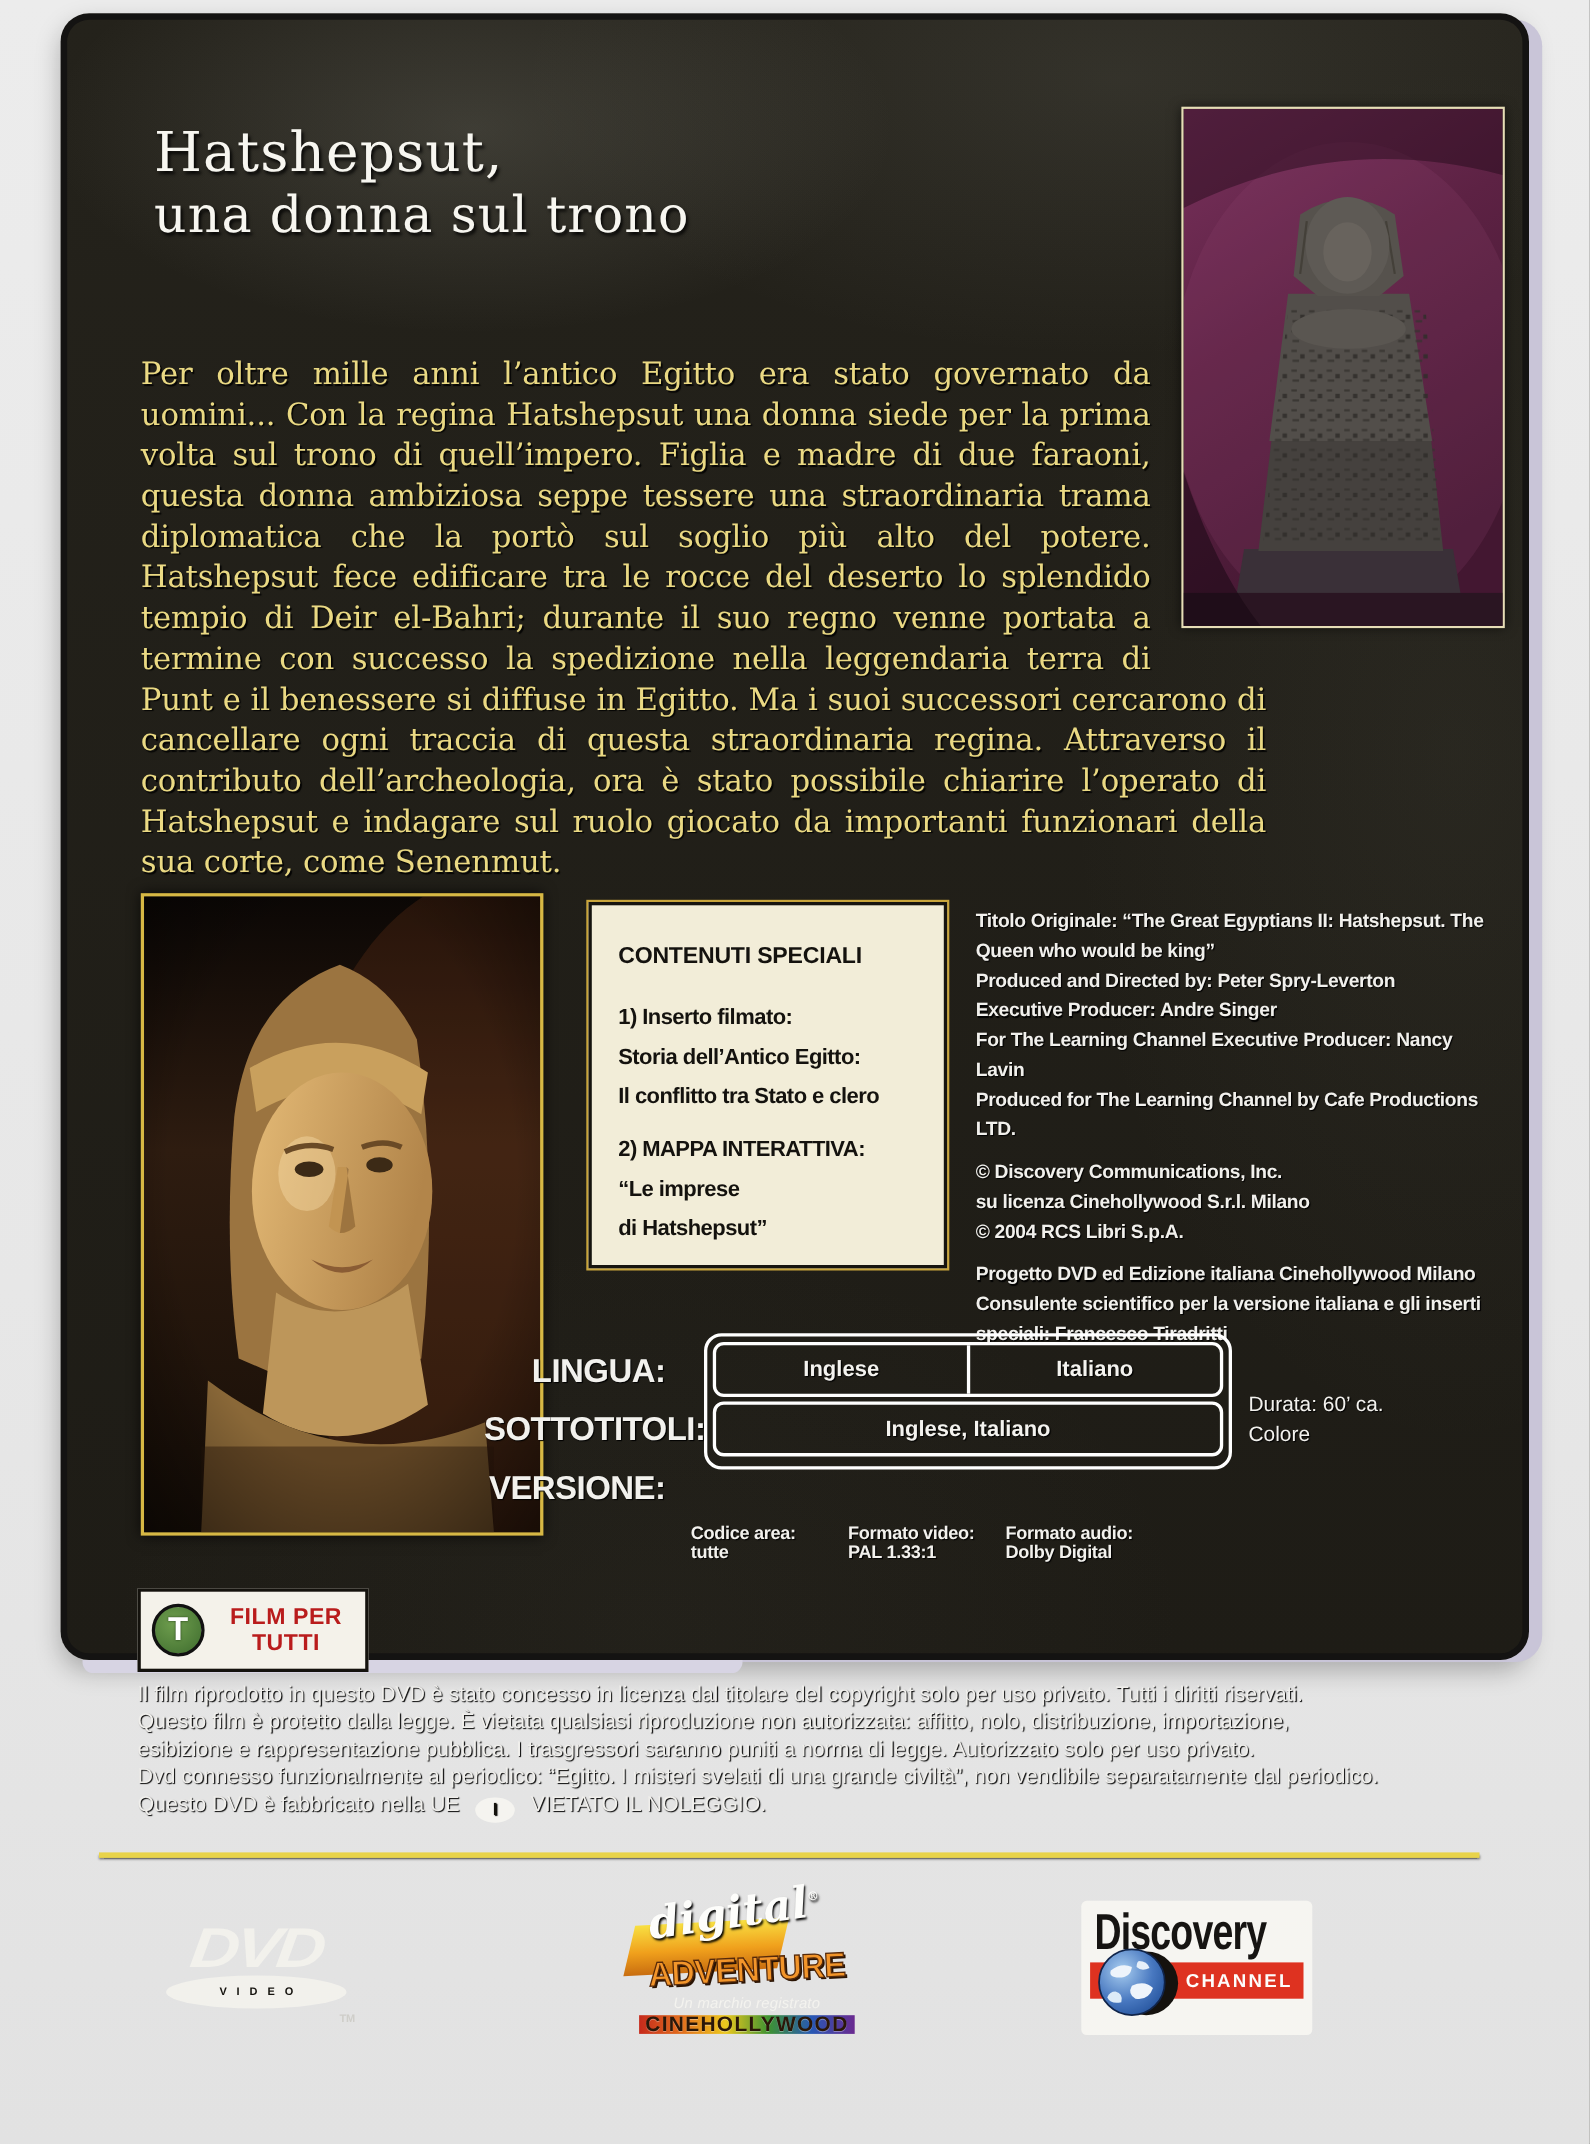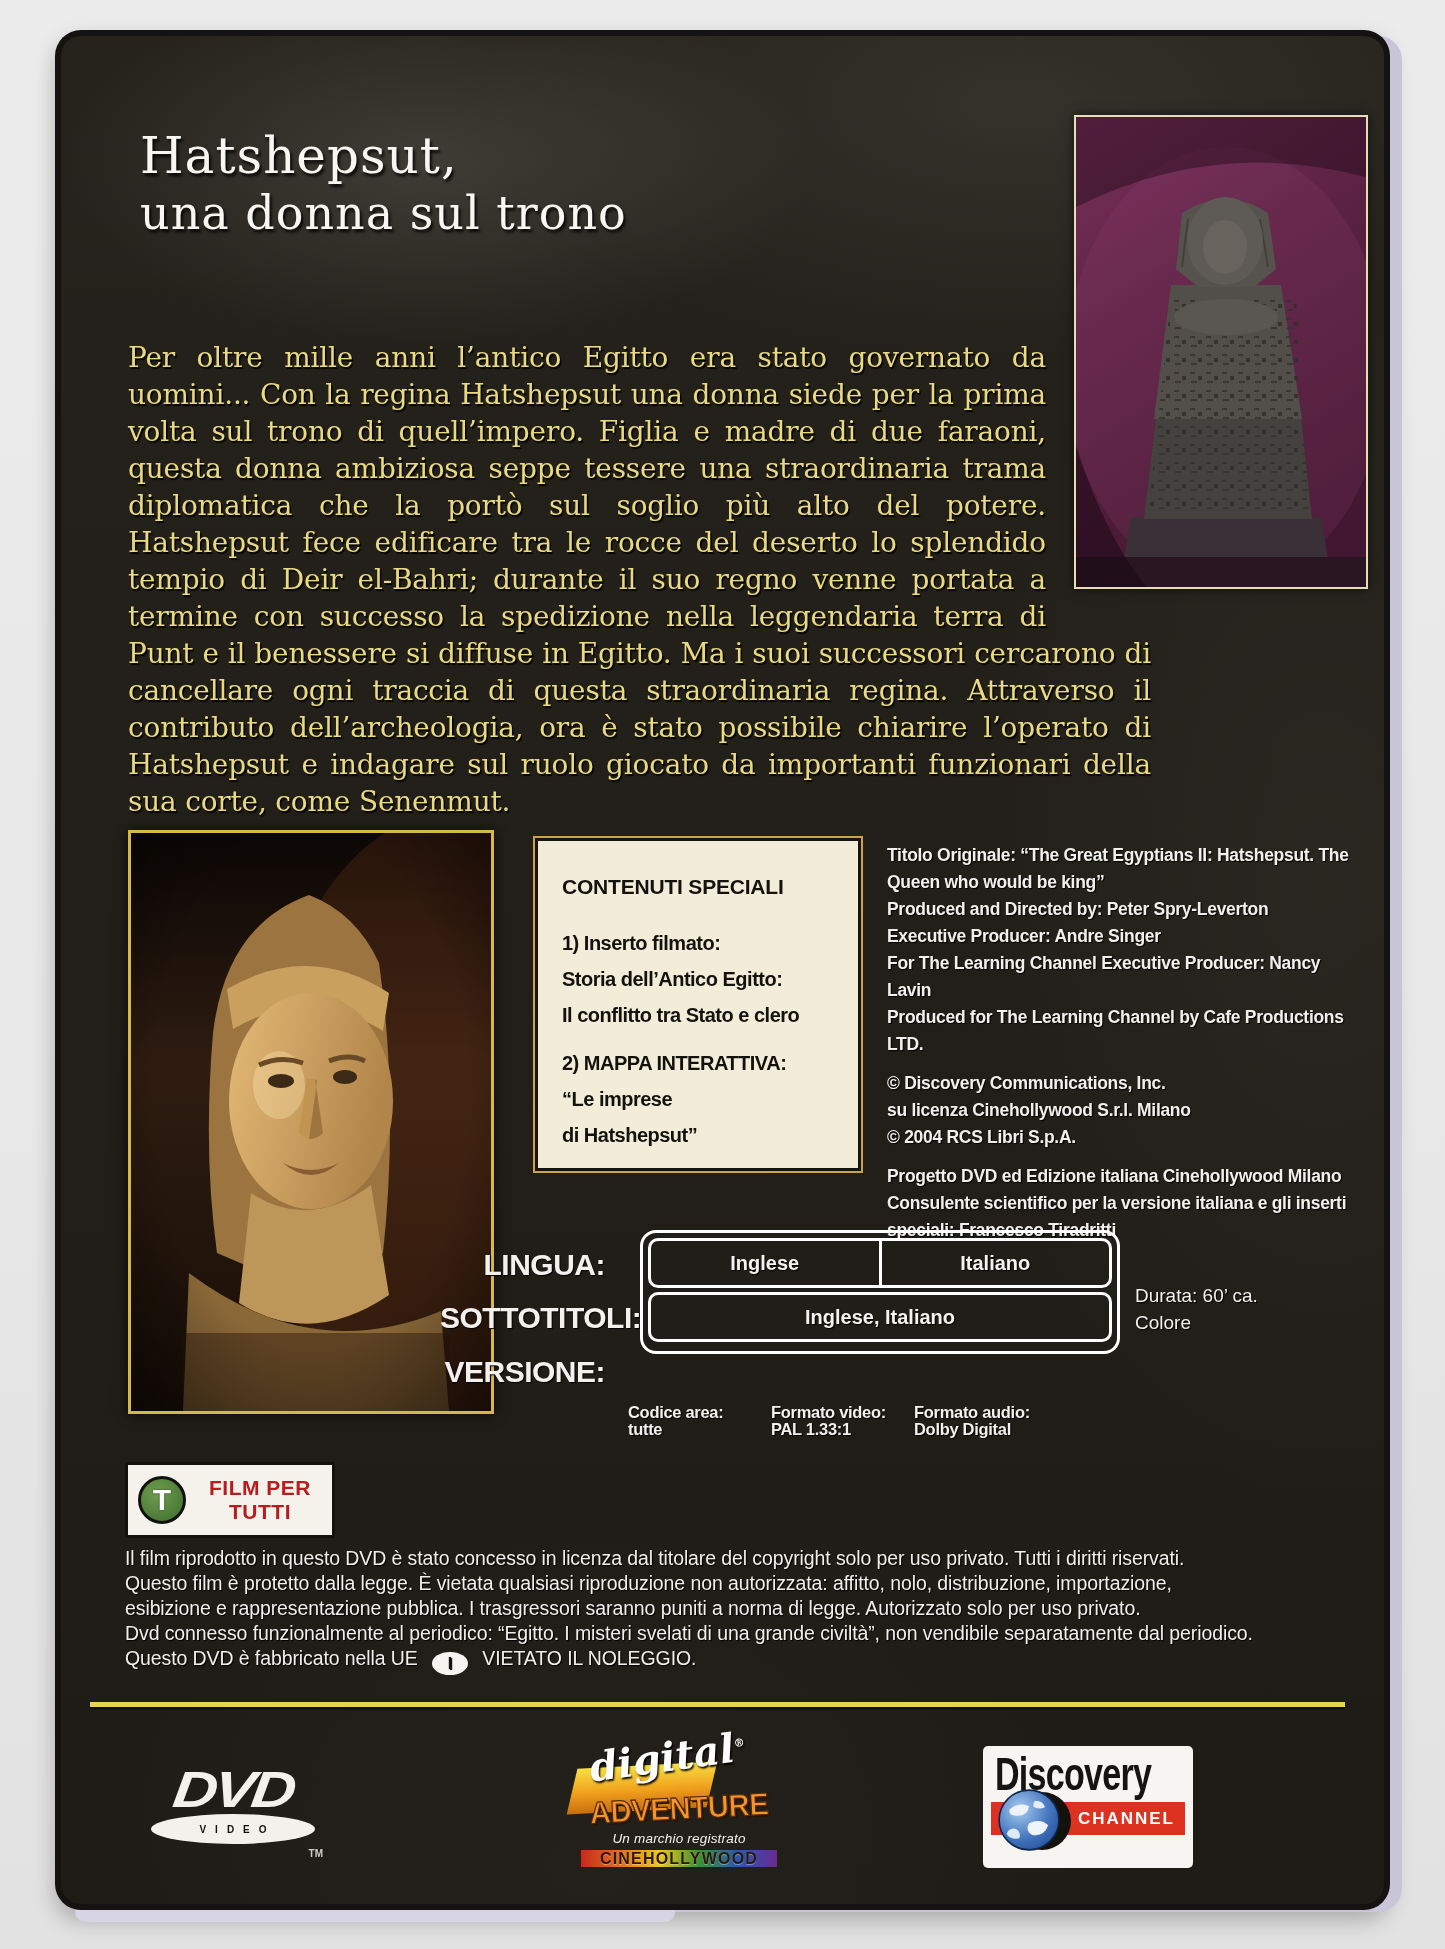"Hatshepsut," .case { height: 1880px -> 1497px; top: 30px -> 12px }
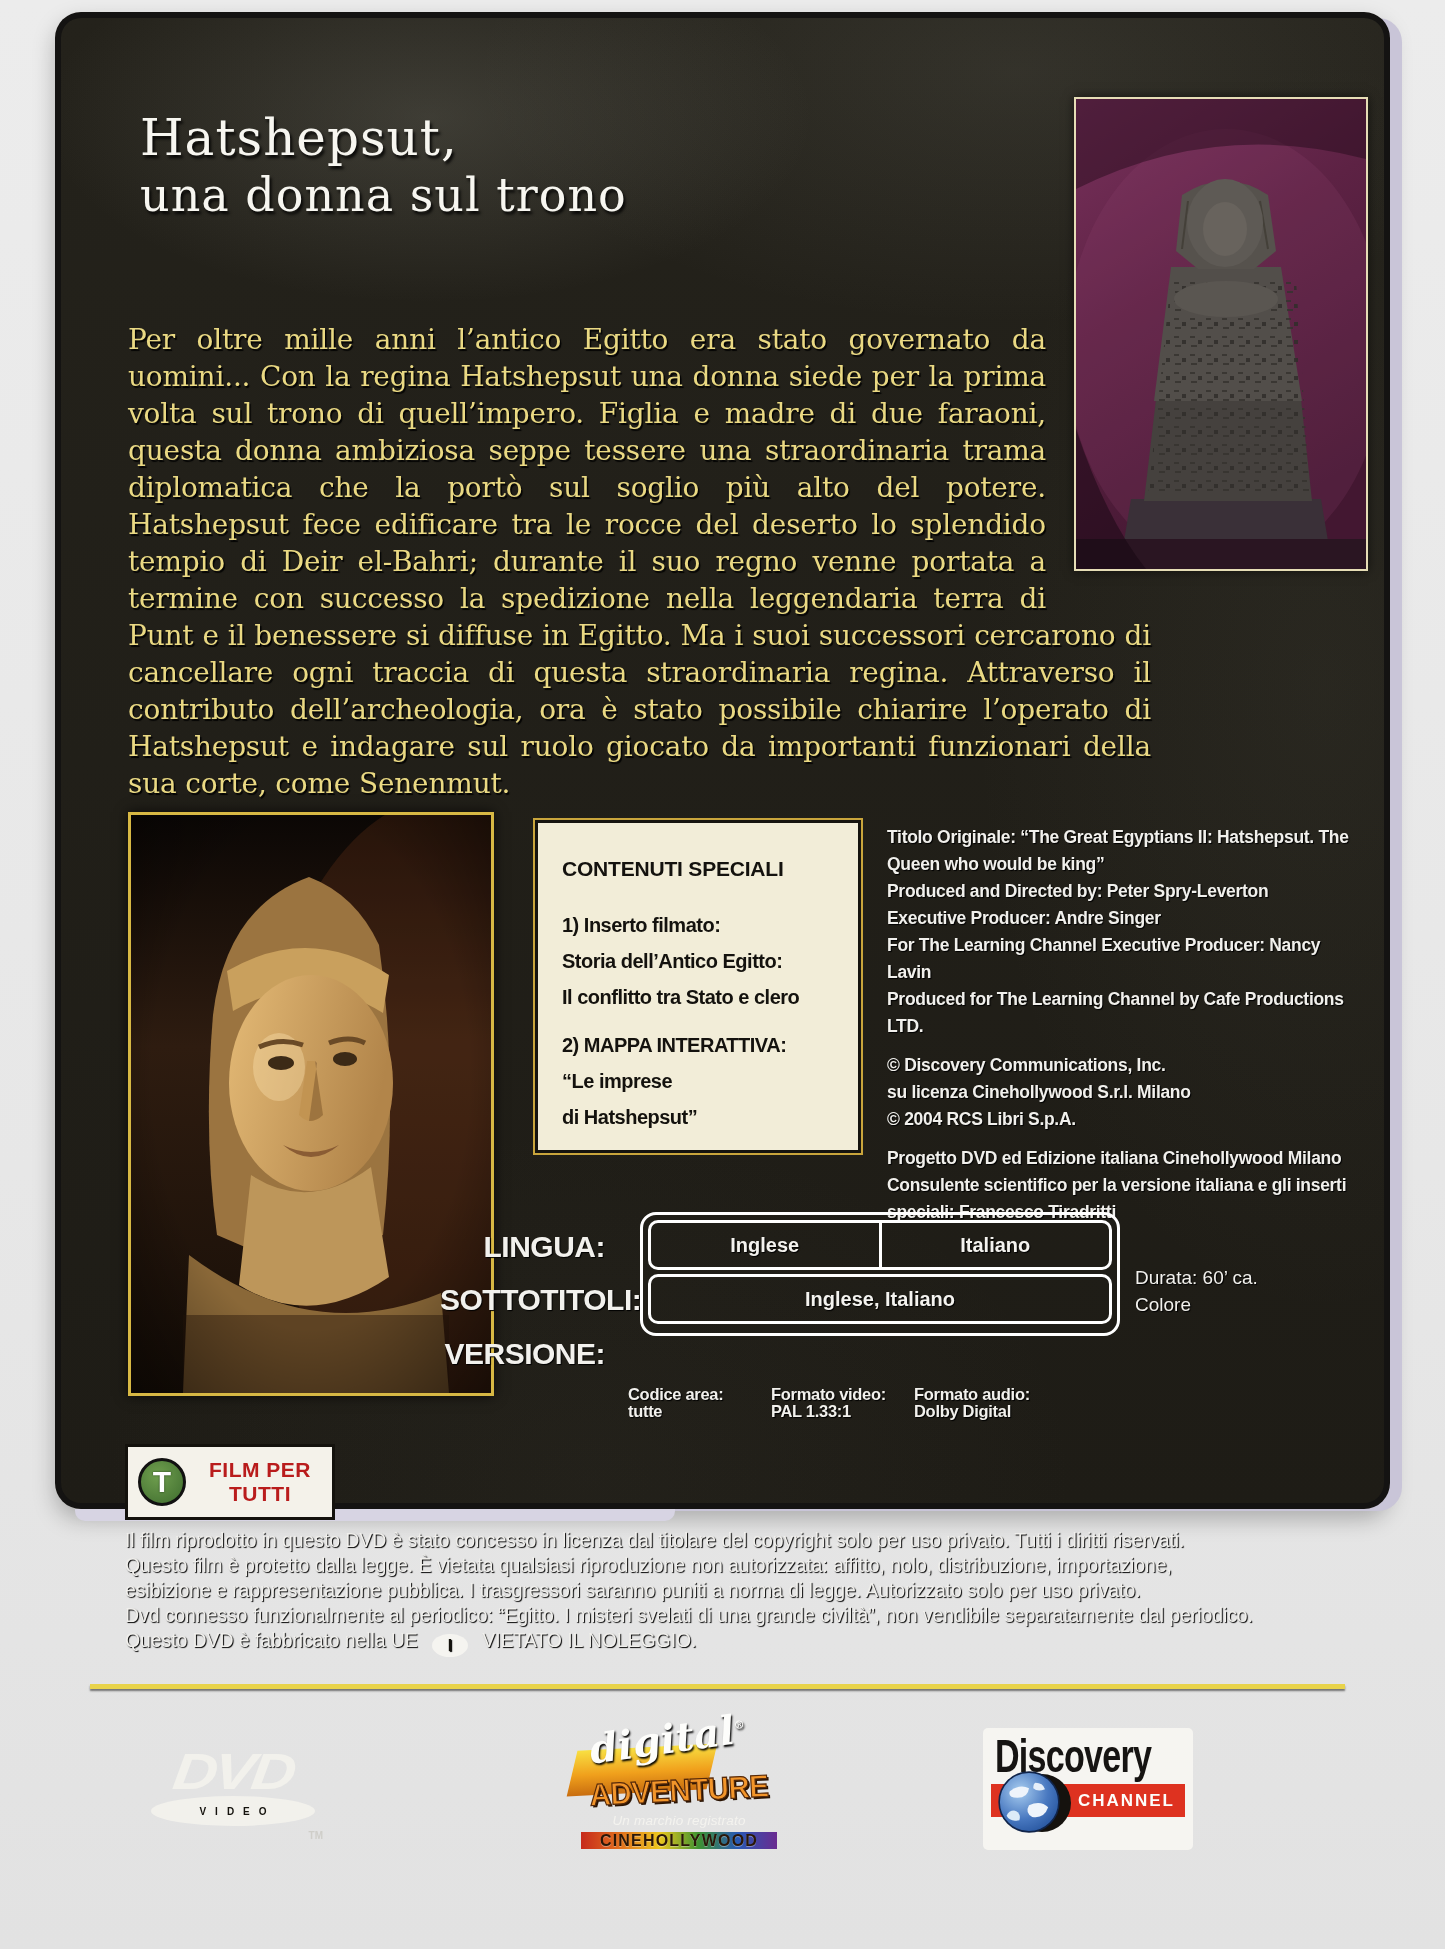"CINEHOLLYWOOD" .adv-rainbow span { font-size: 16px -> 19px }
